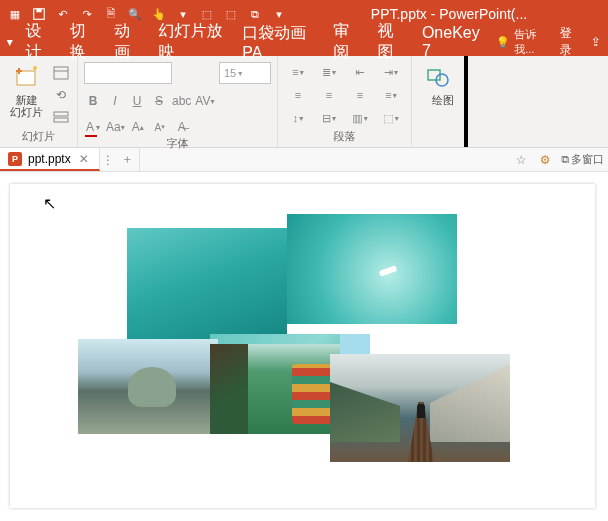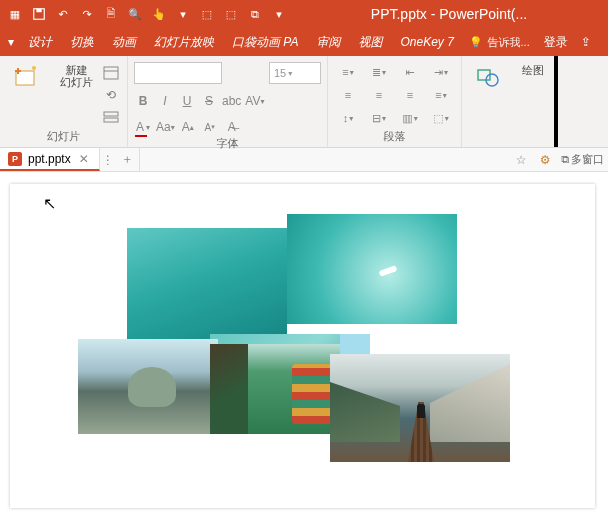"设计" .ribbon-tabs .tab { font-size: 12px -> 16px; font-style: italic -> none }
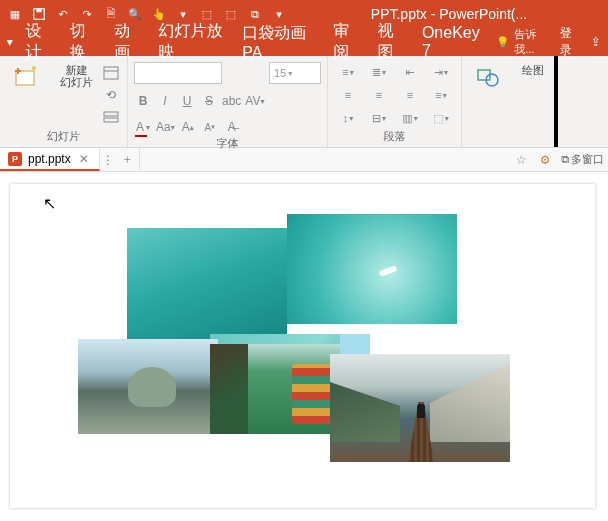"新建" .big-btn { align-items: flex-start -> flex-end; flex-direction: row -> column; gap: 18px -> 2px }
